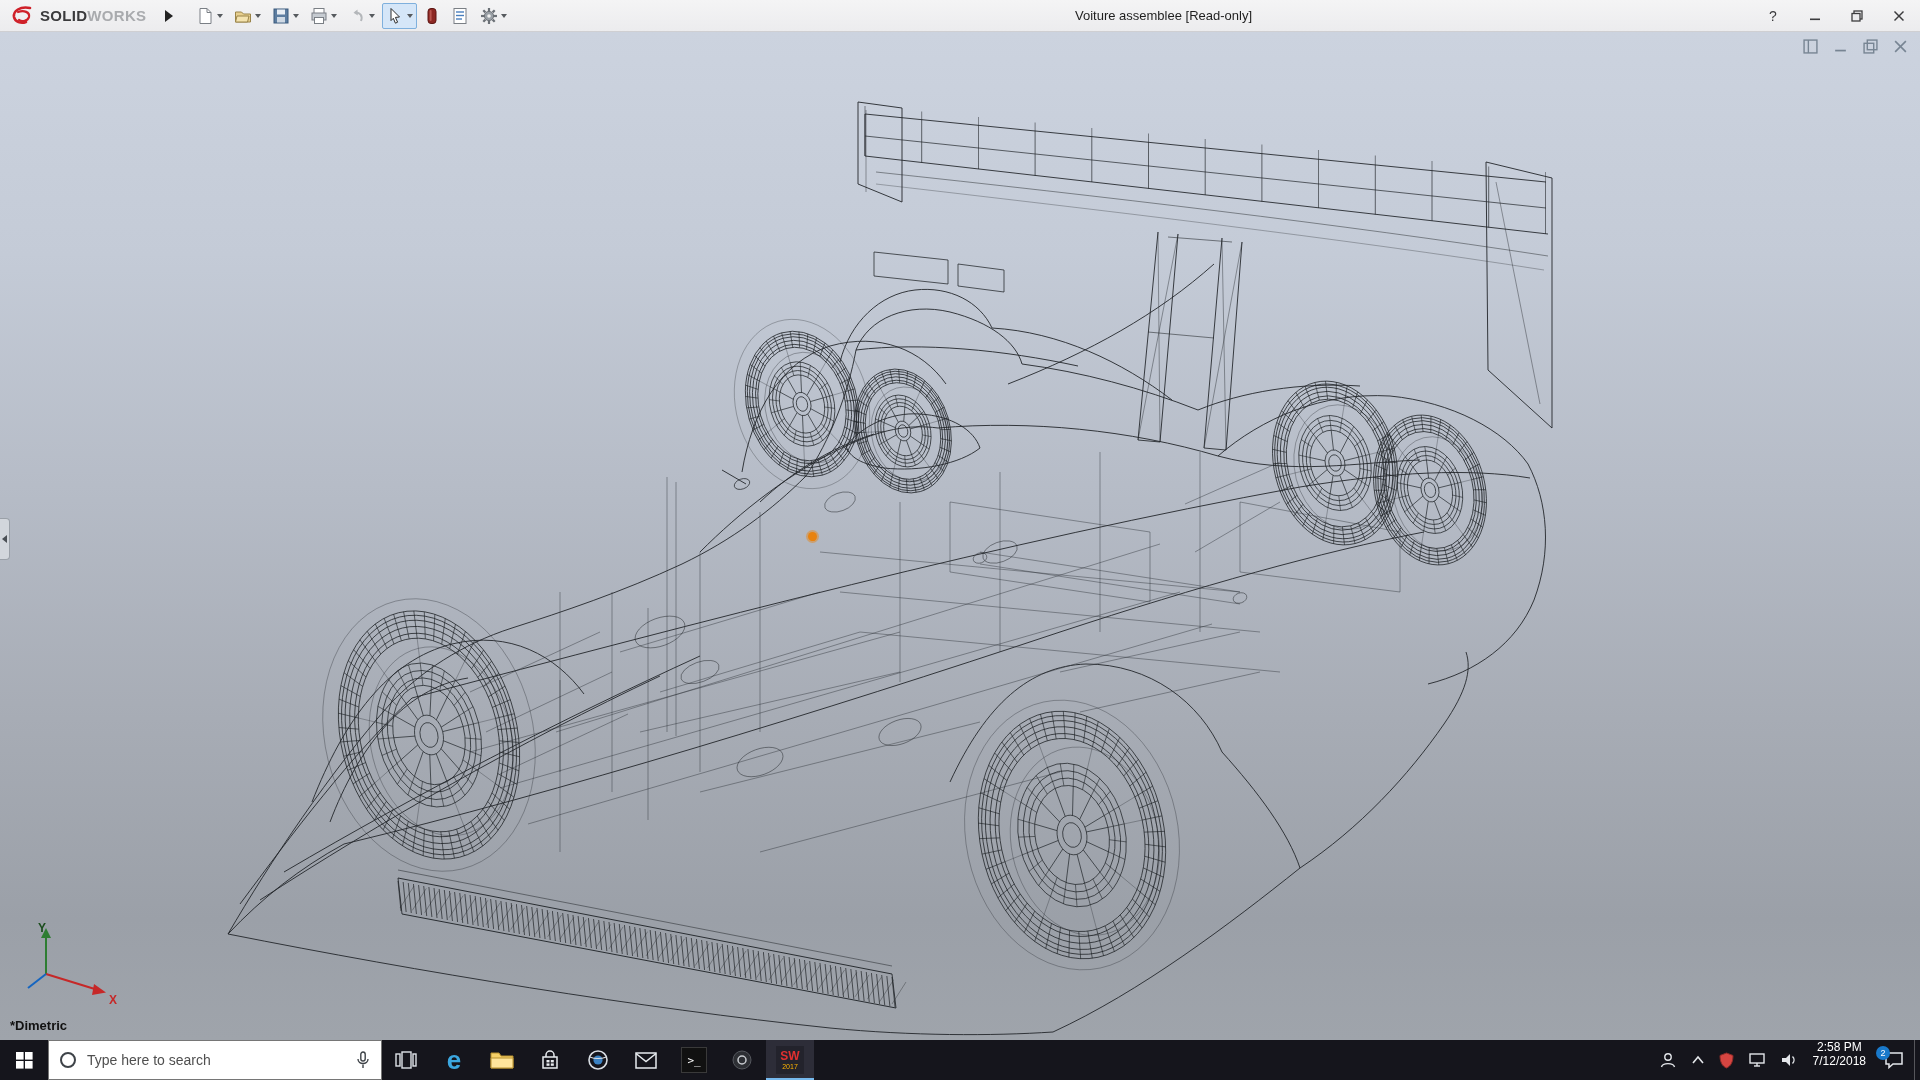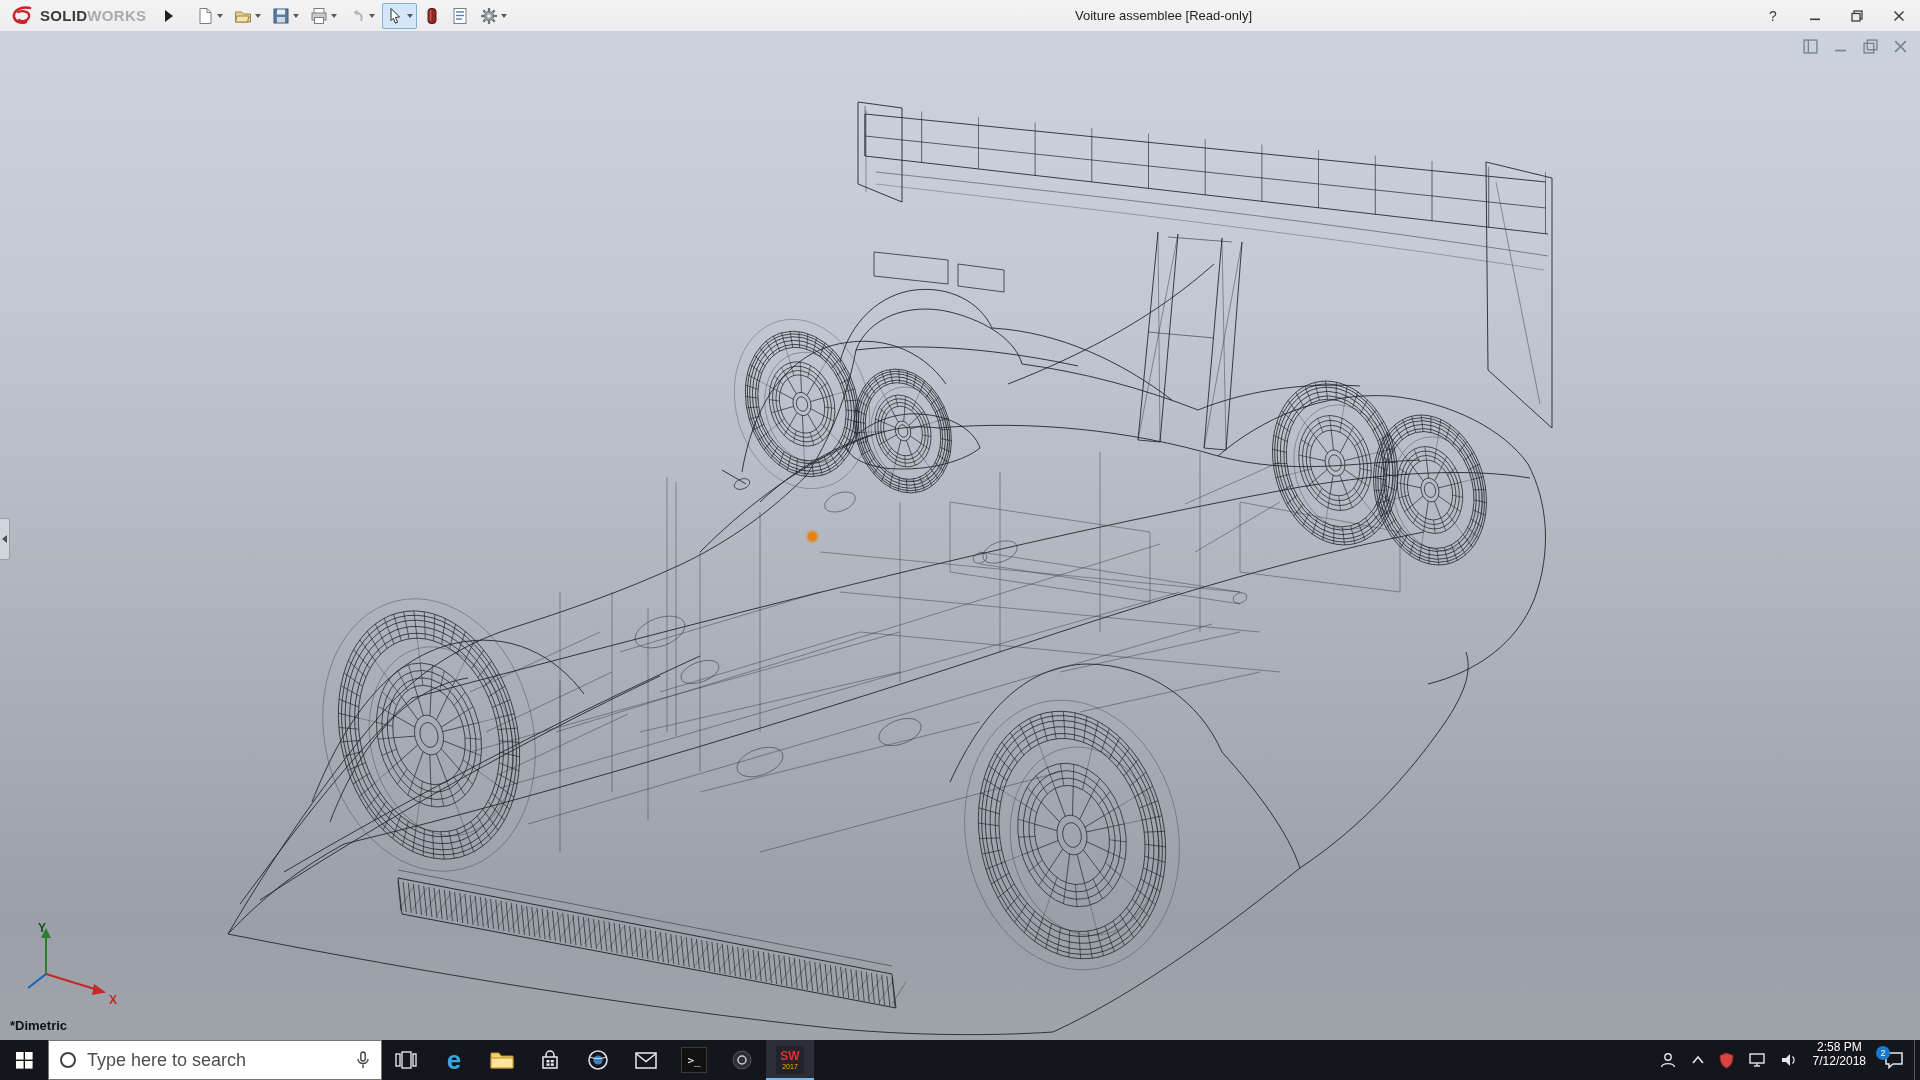"Type here to search" .tk-search input { font-size: 18px -> 14px }
